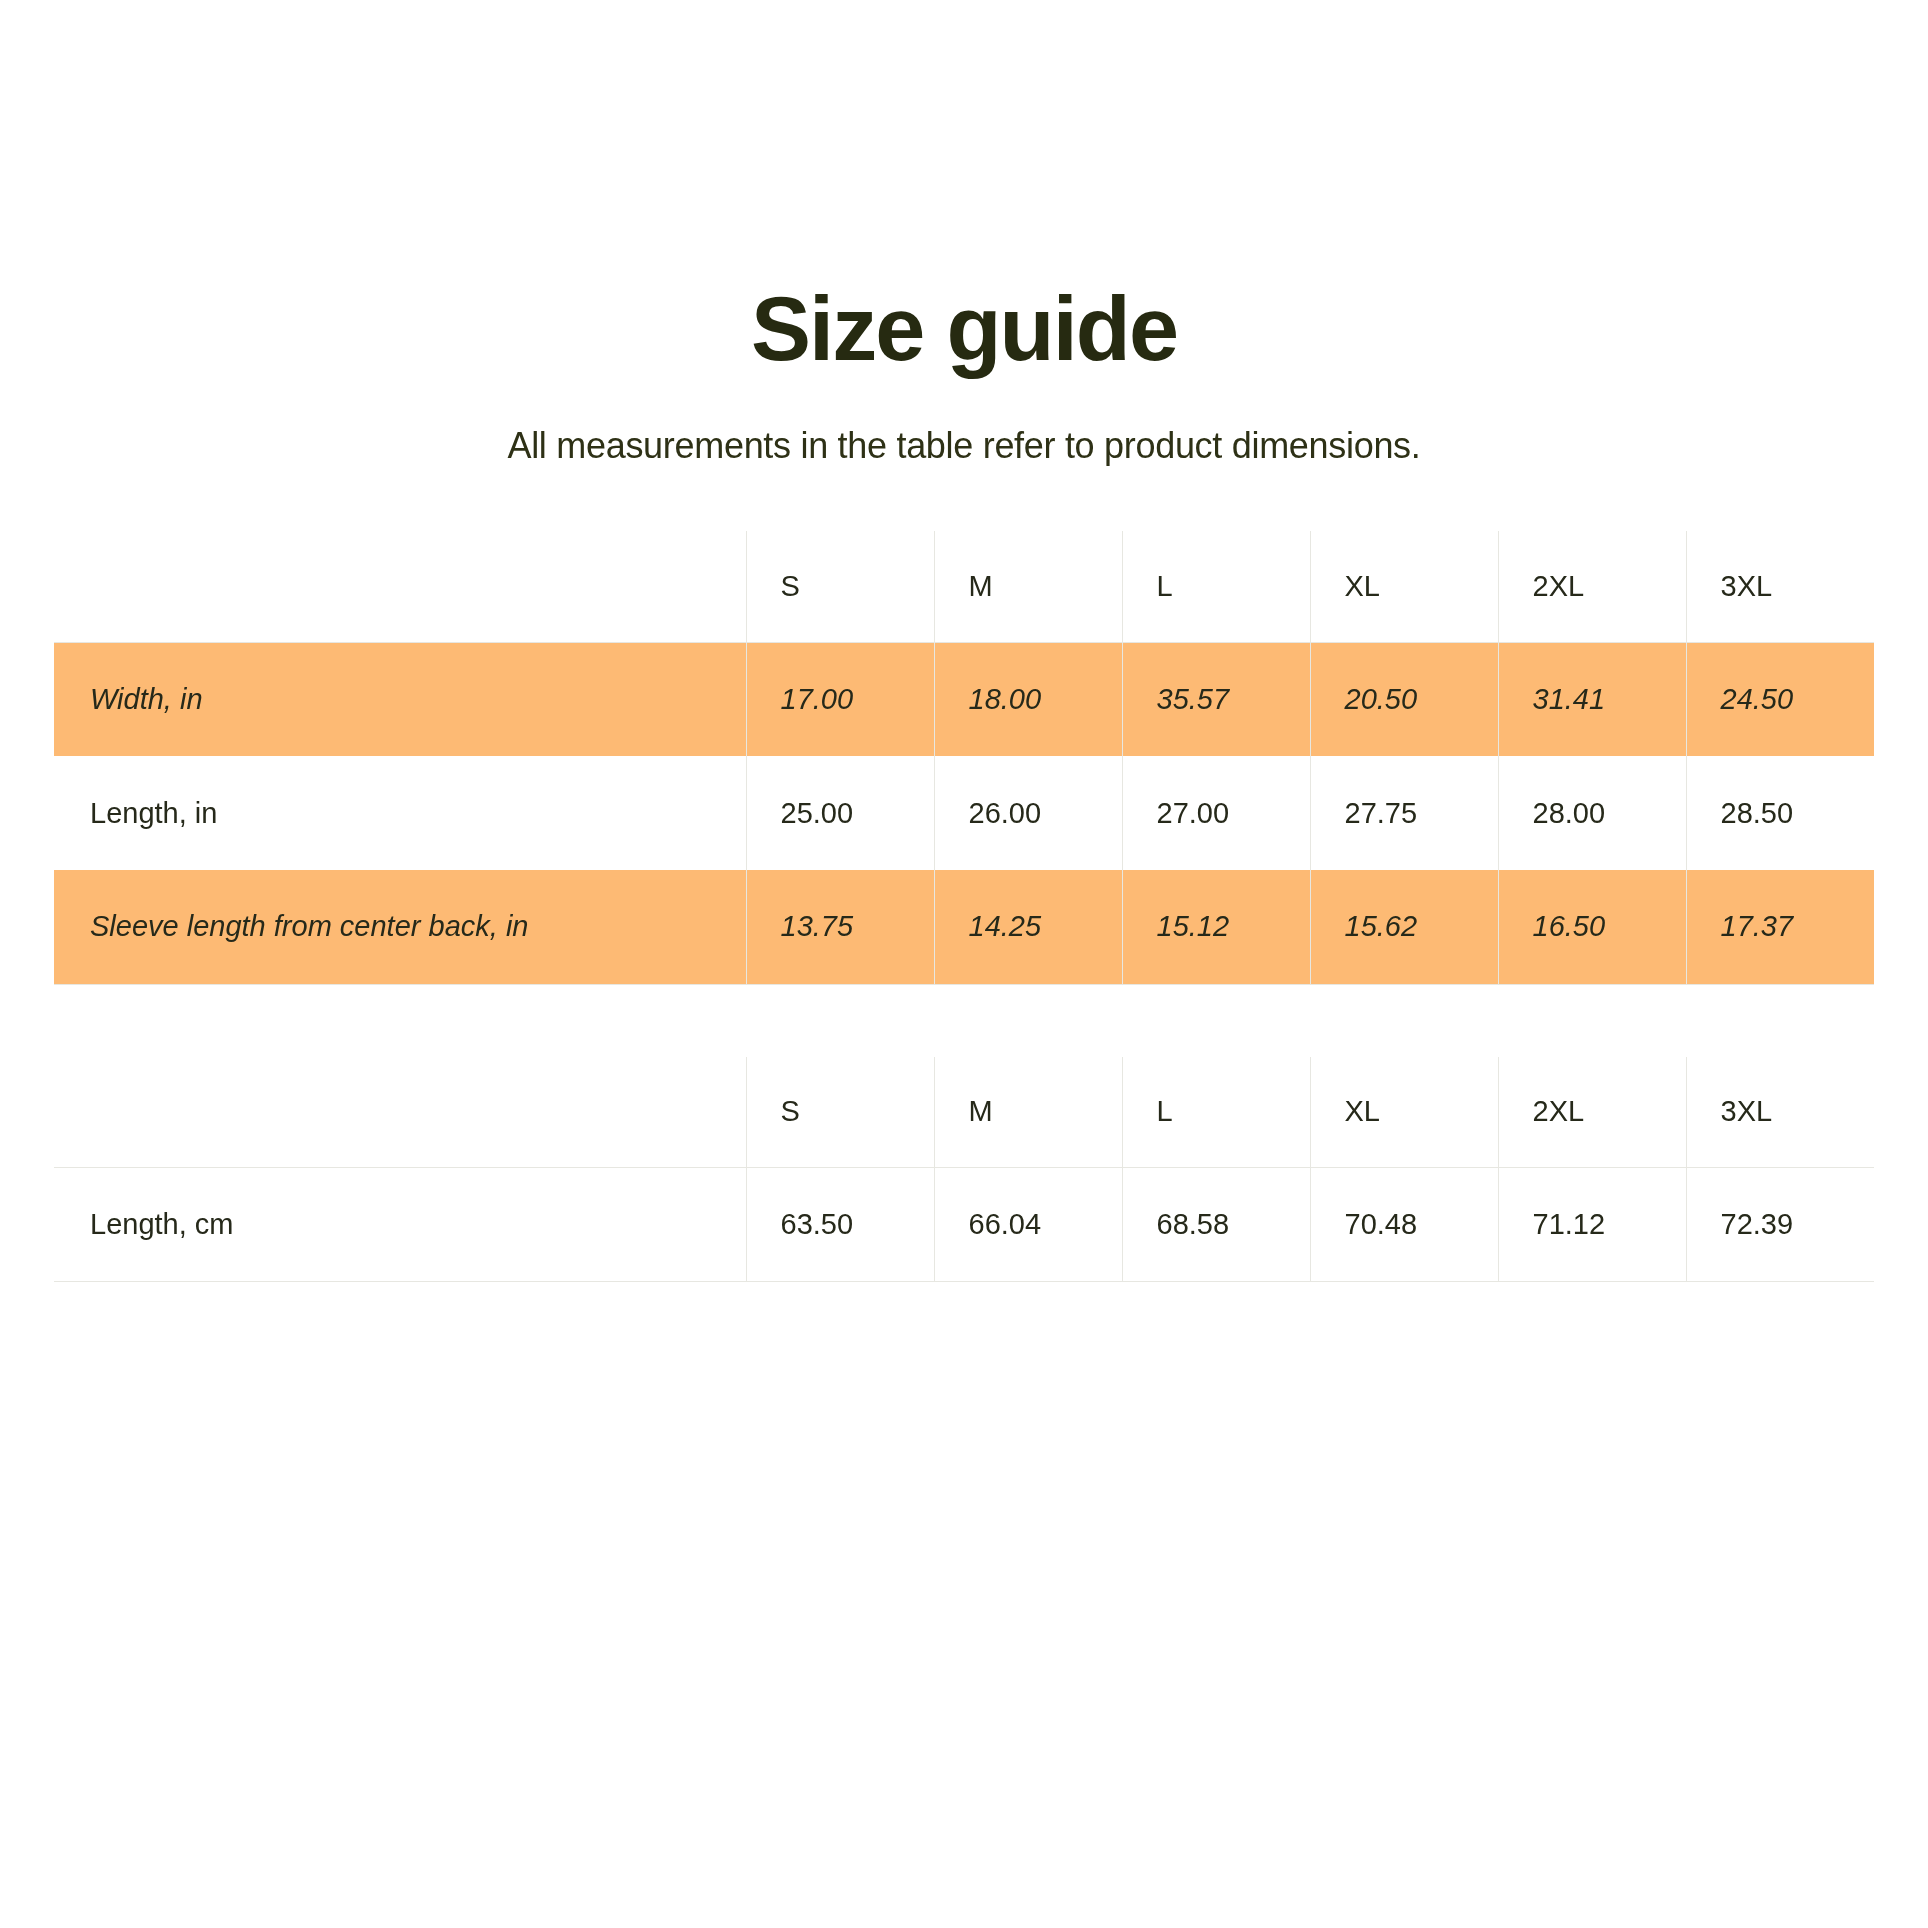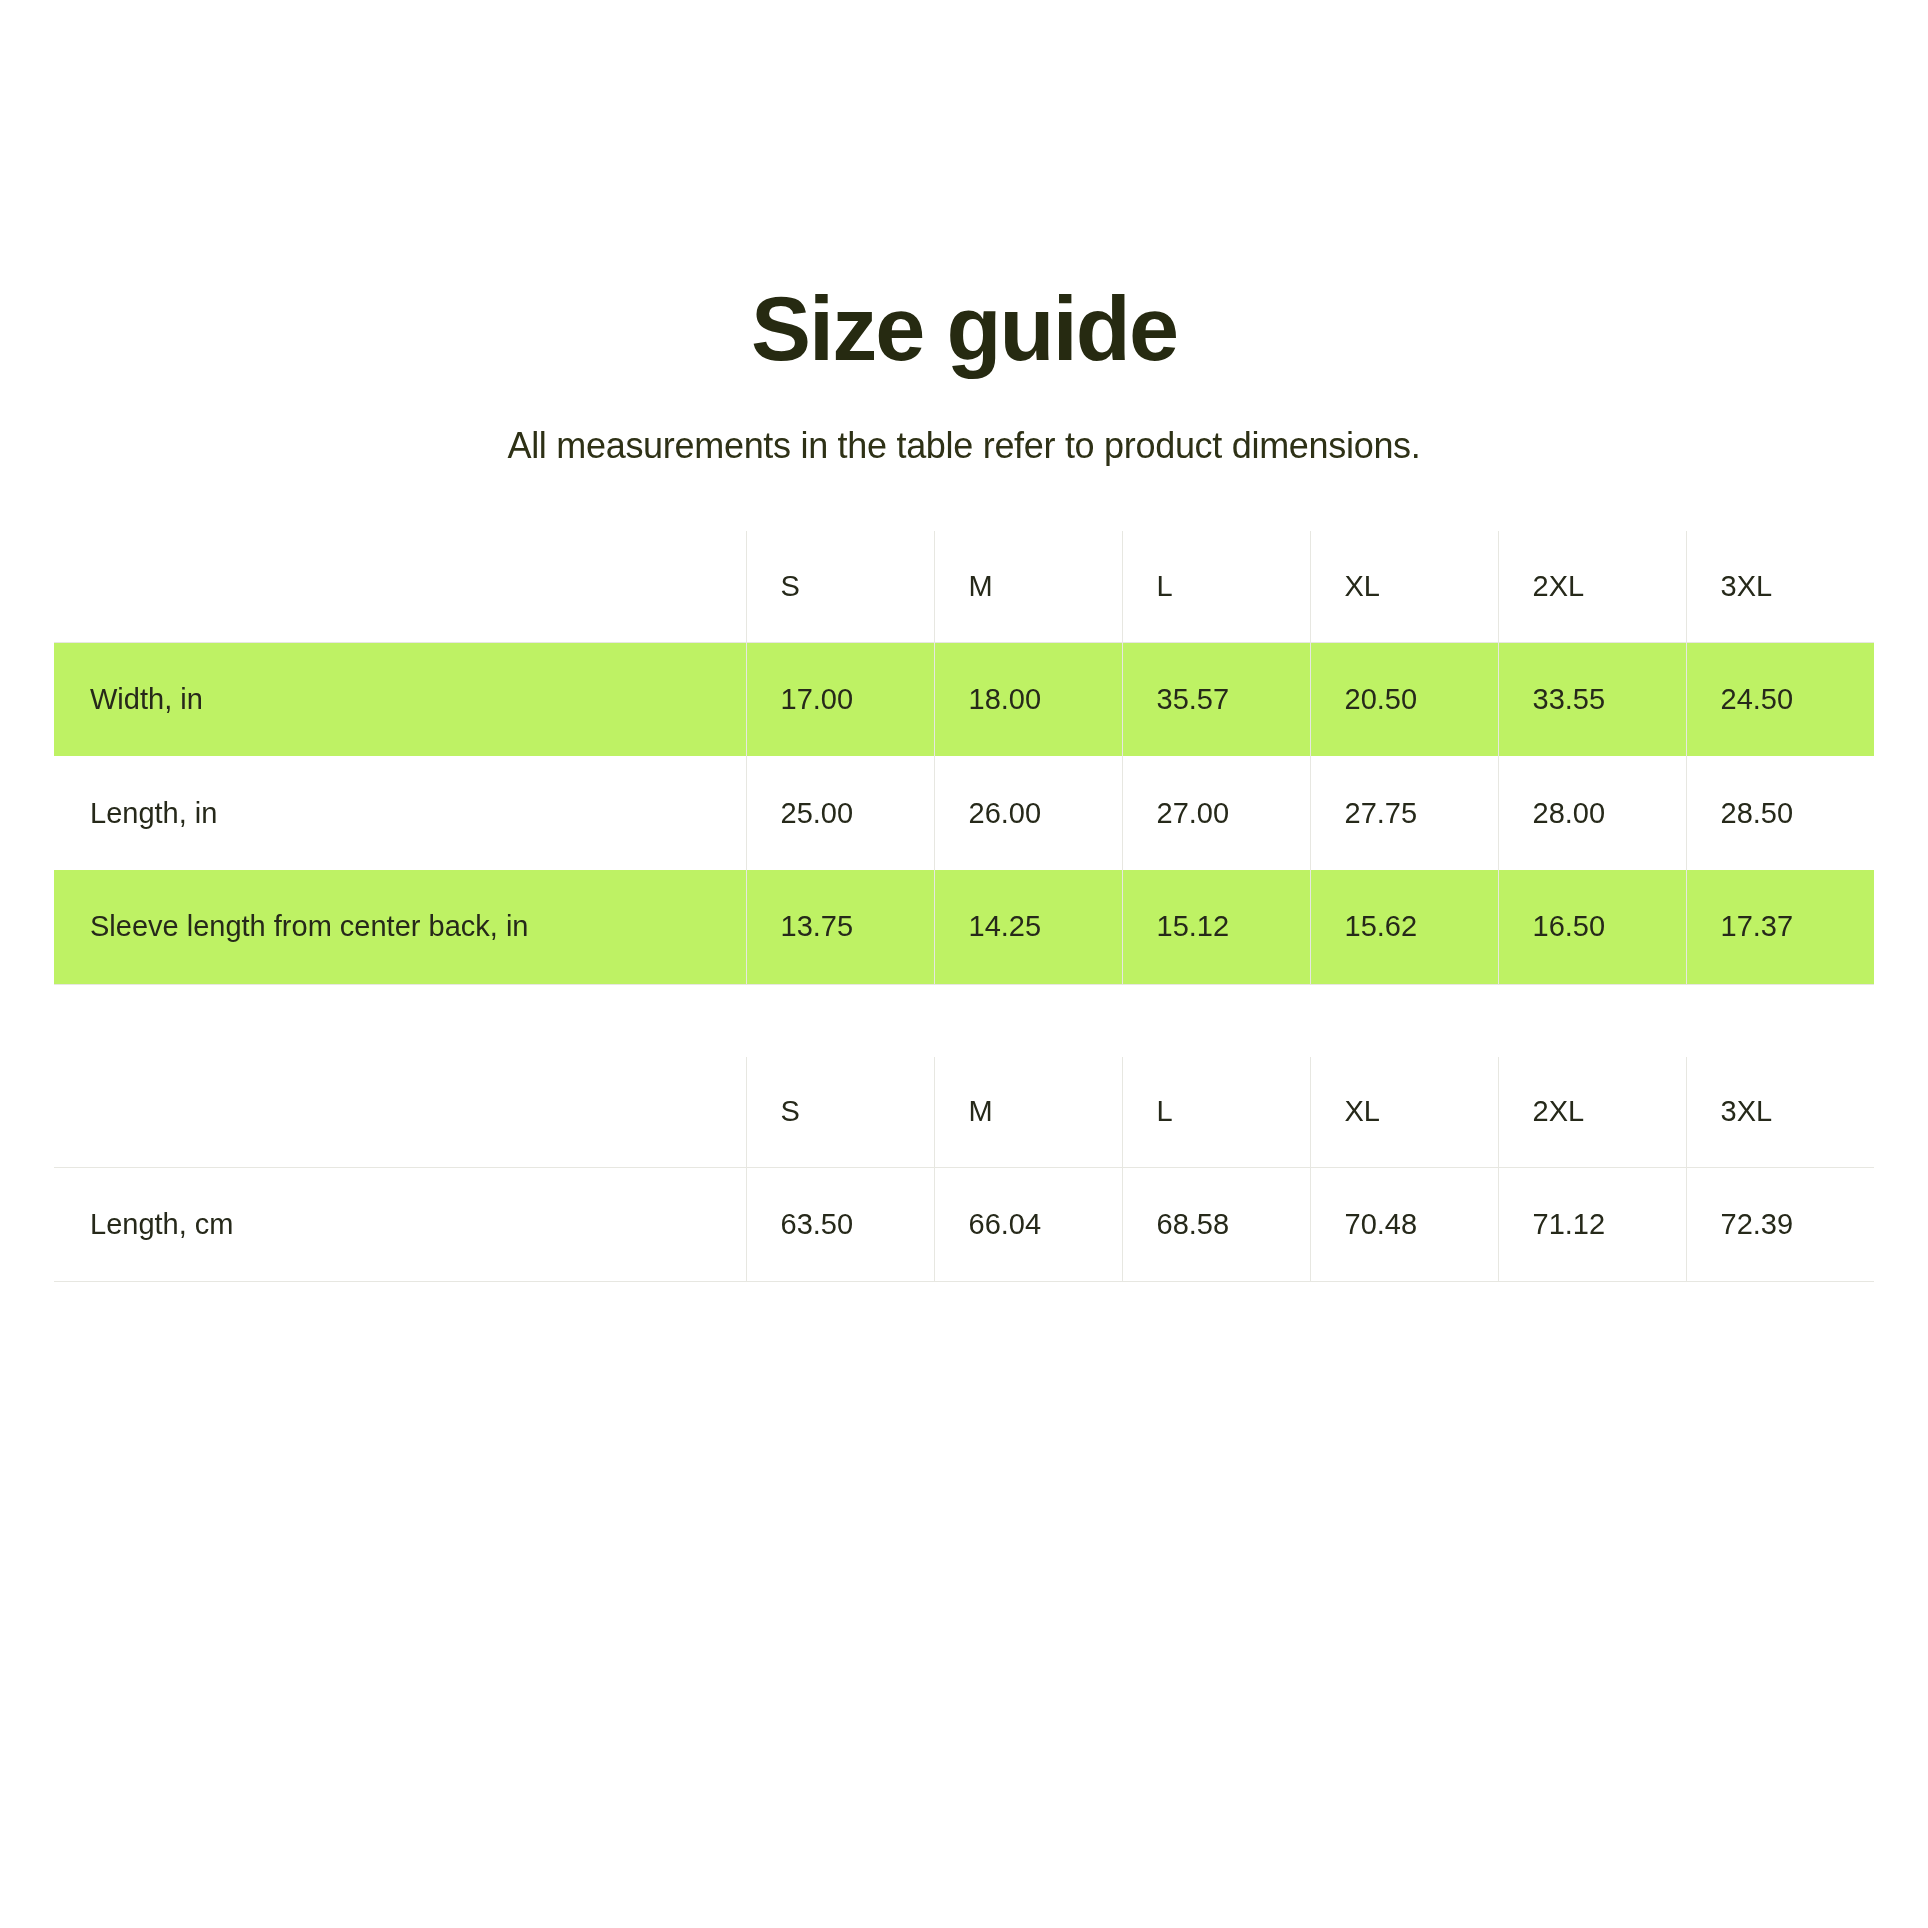"Width, in" tbody tr.striped { background: #bef264 -> #fdba74; font-style: none -> italic }
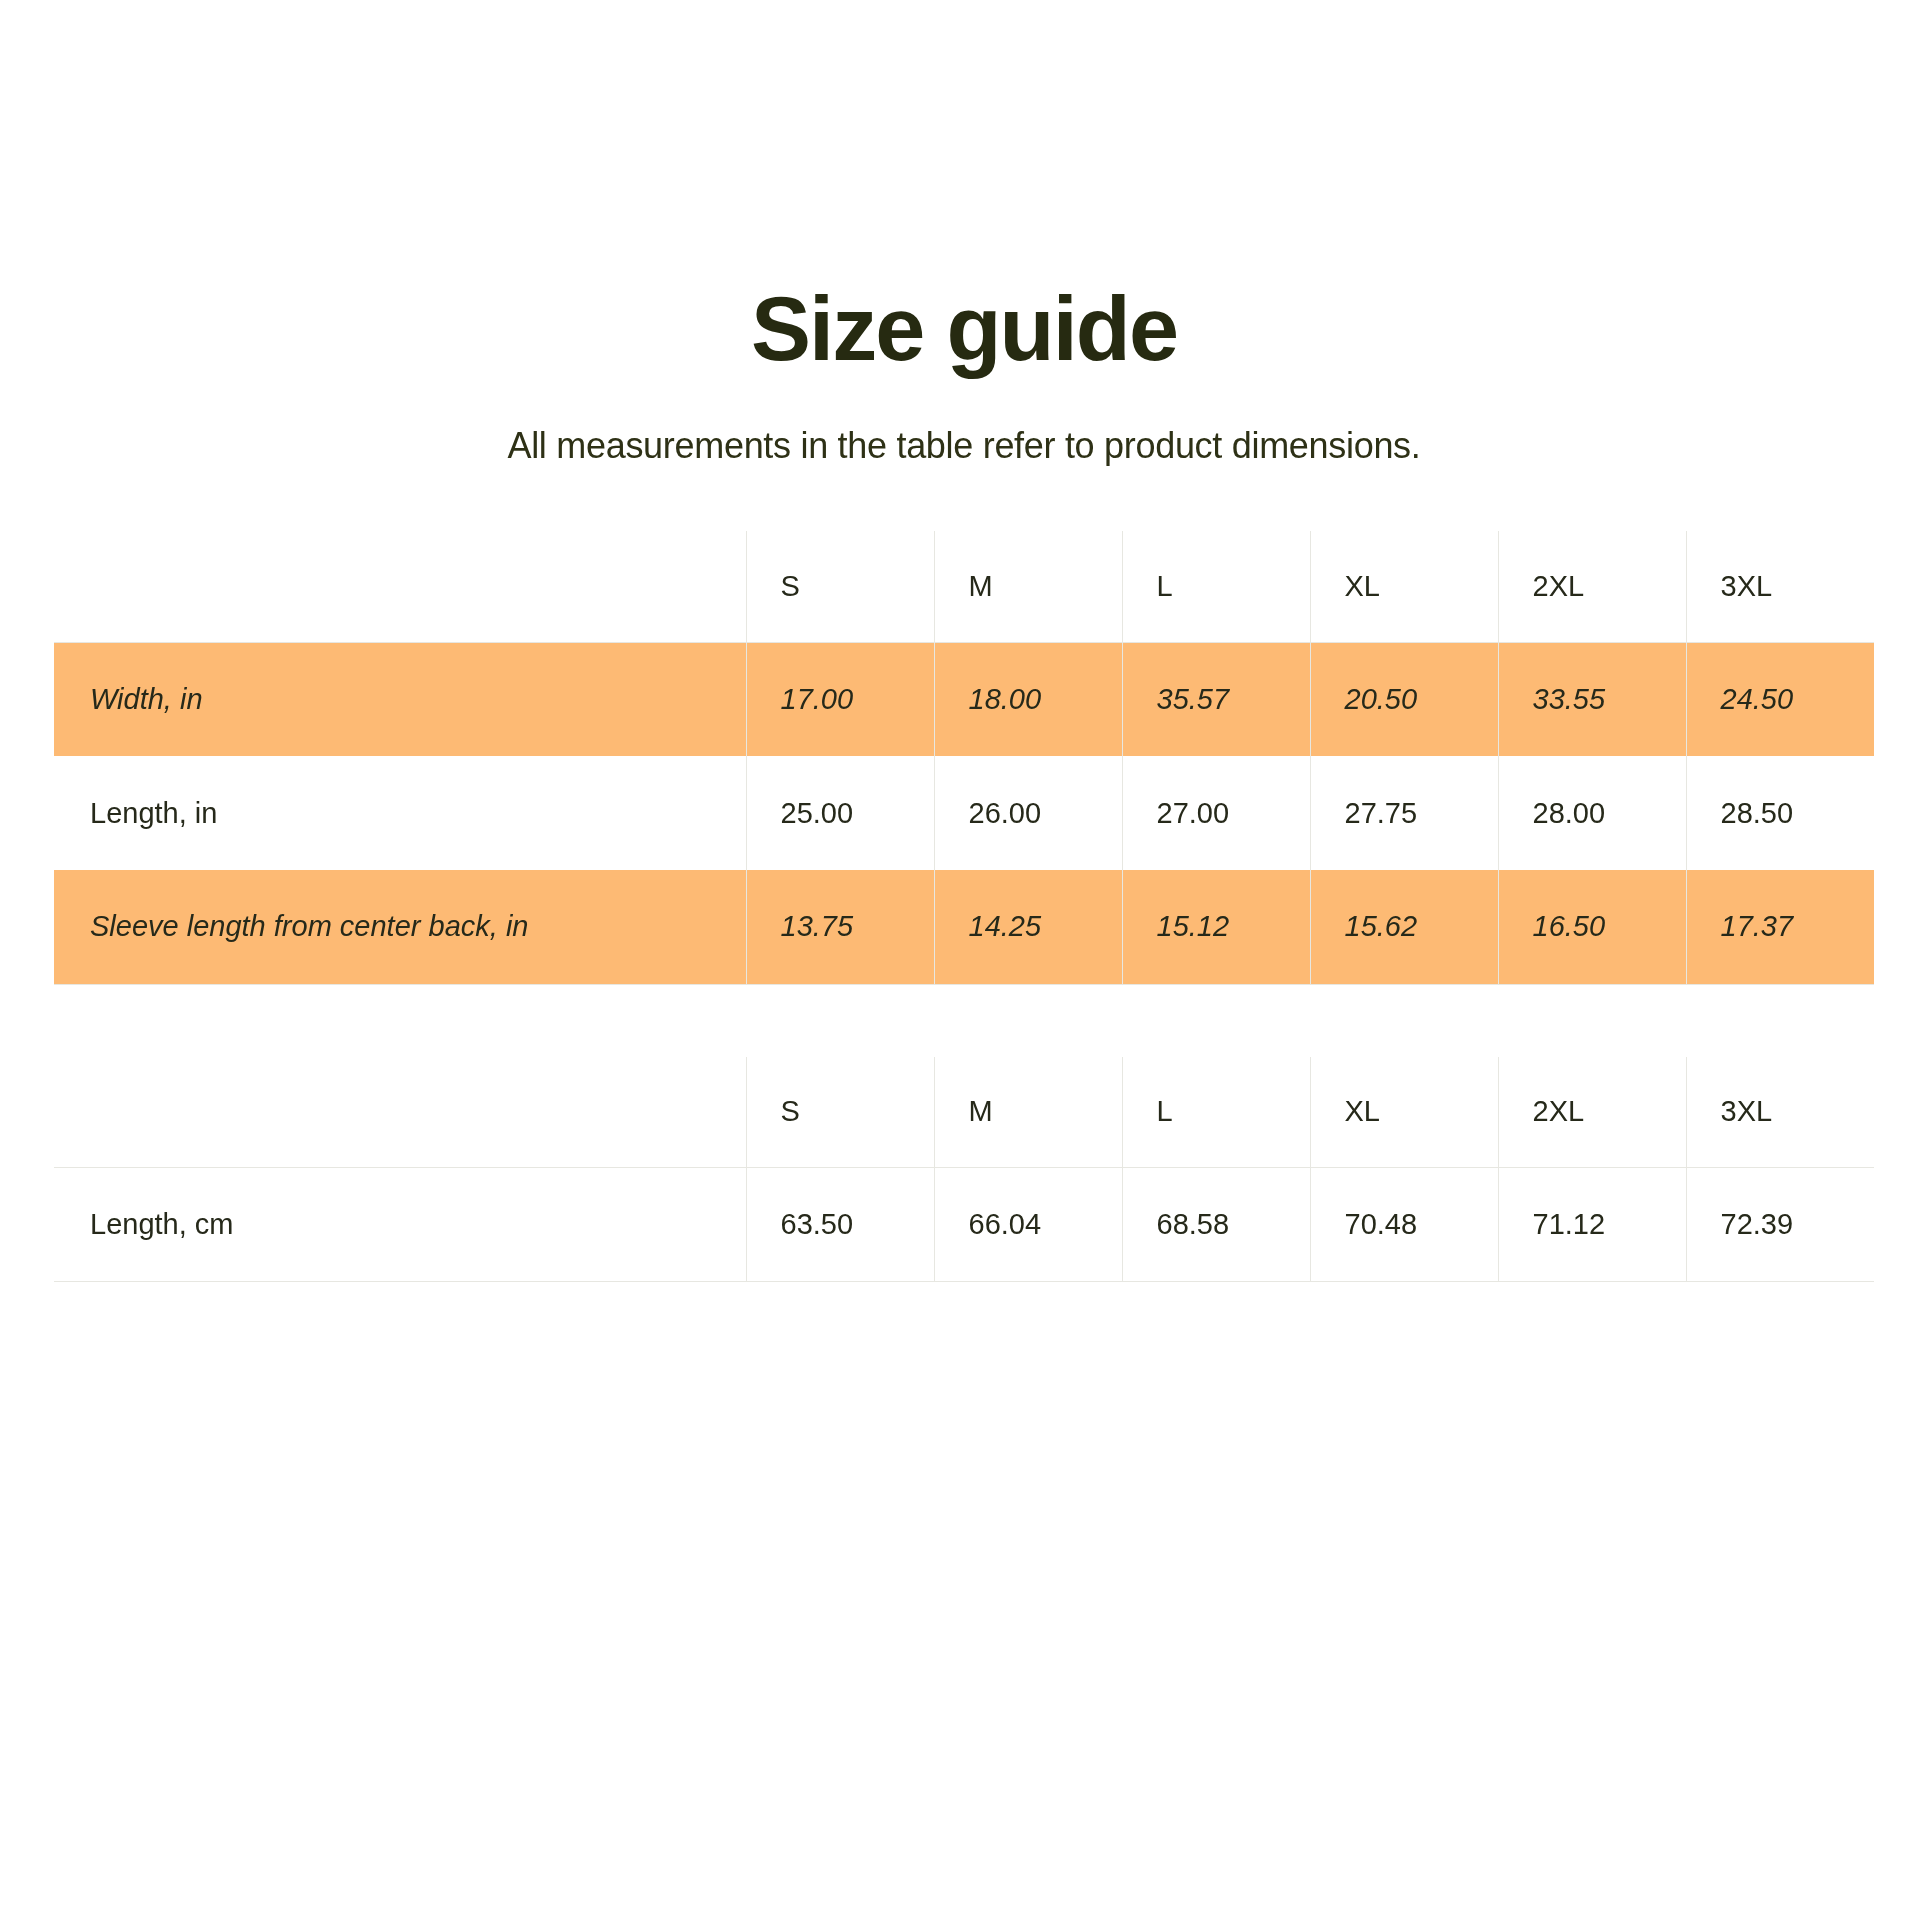"33.55" td { text: 33.55 -> 31.41 }
